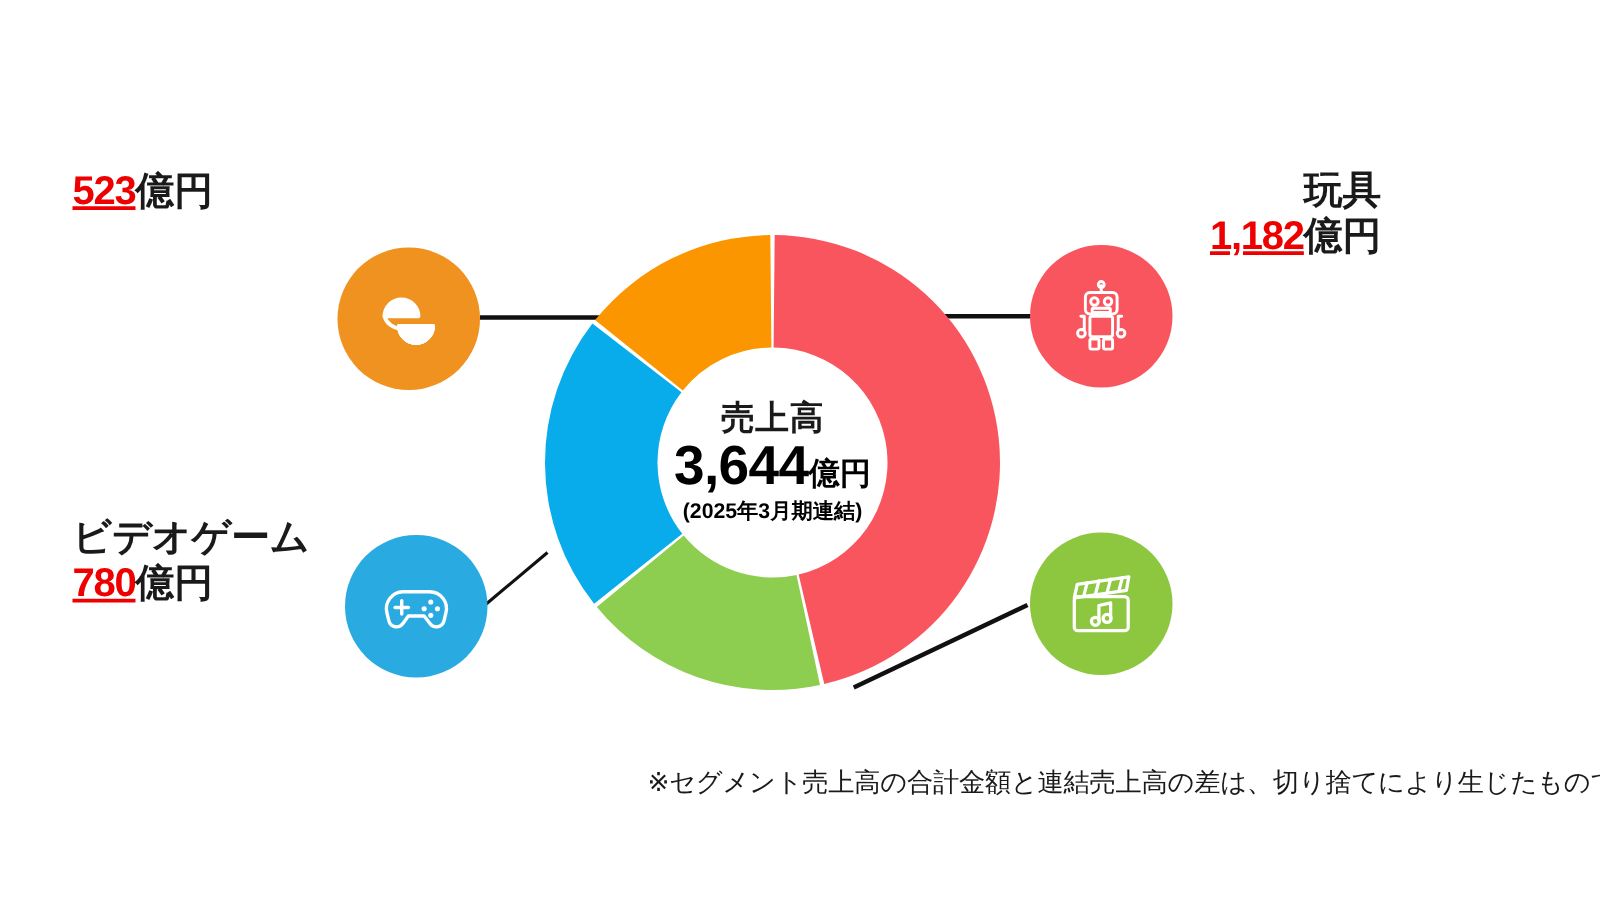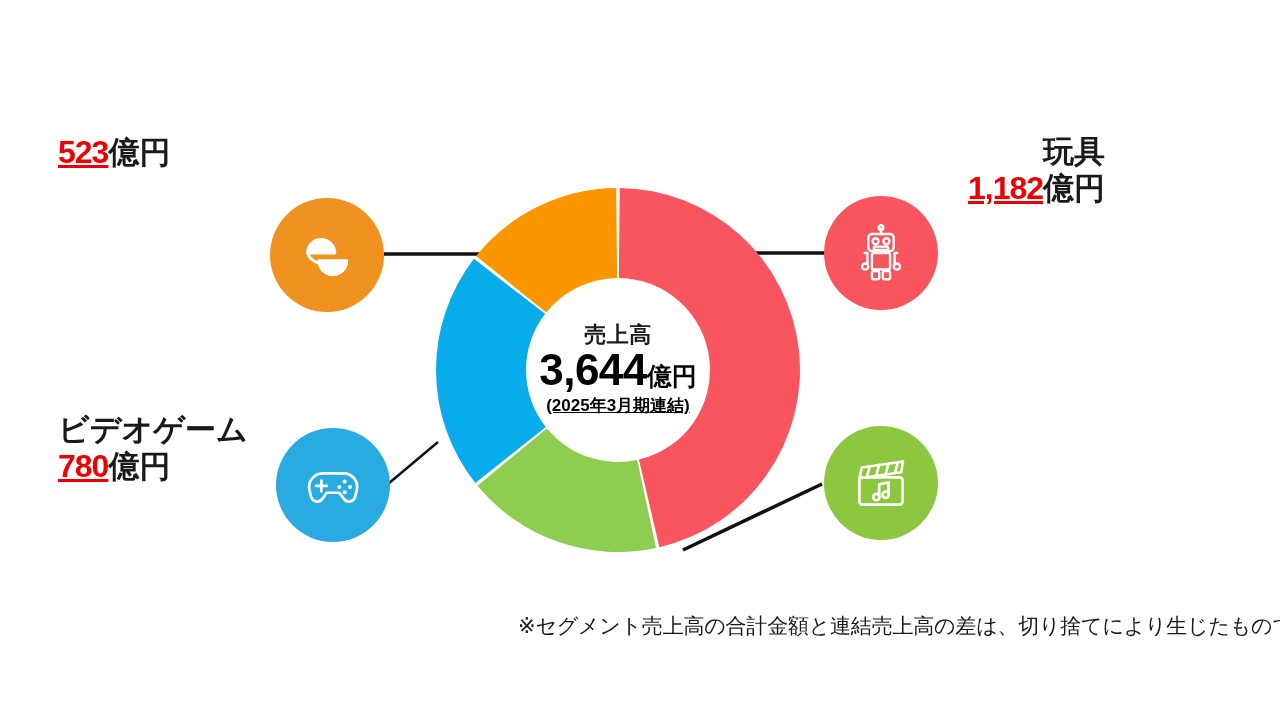"売上高" .center-title { font-size: 22px -> 27px }
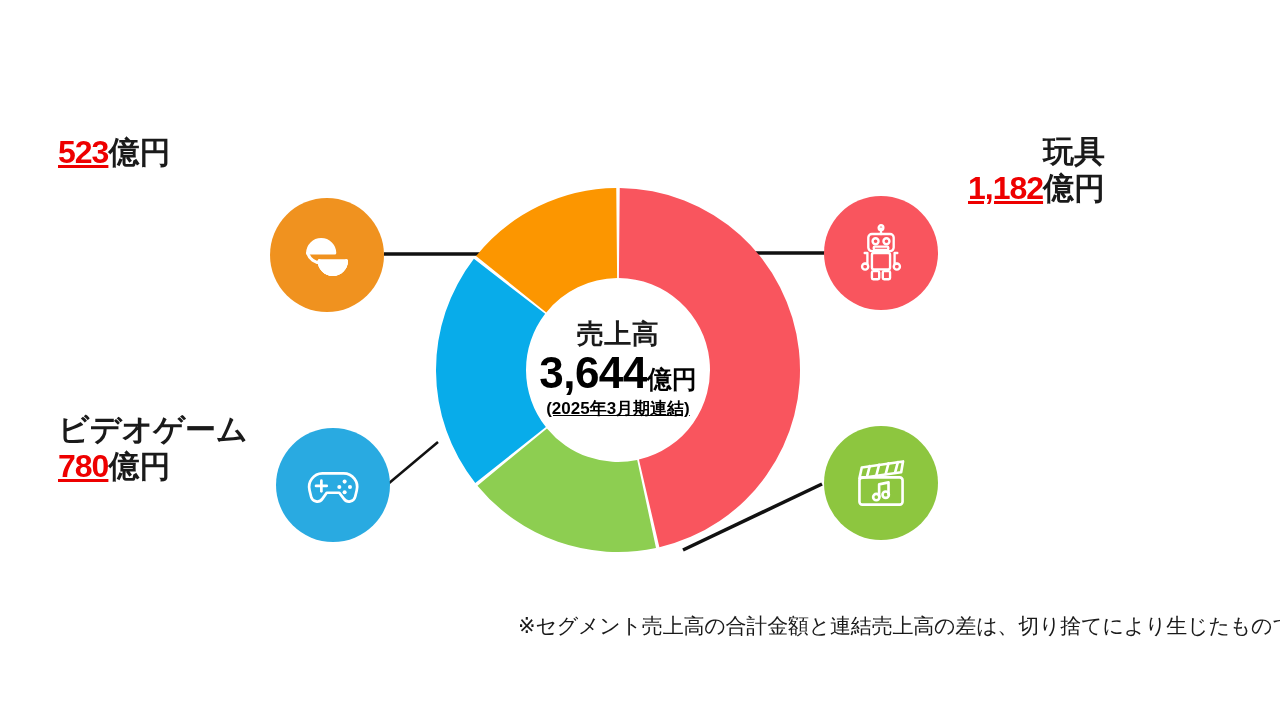"(2025年3月期連結)" .center-note { text-decoration: underline -> none }
